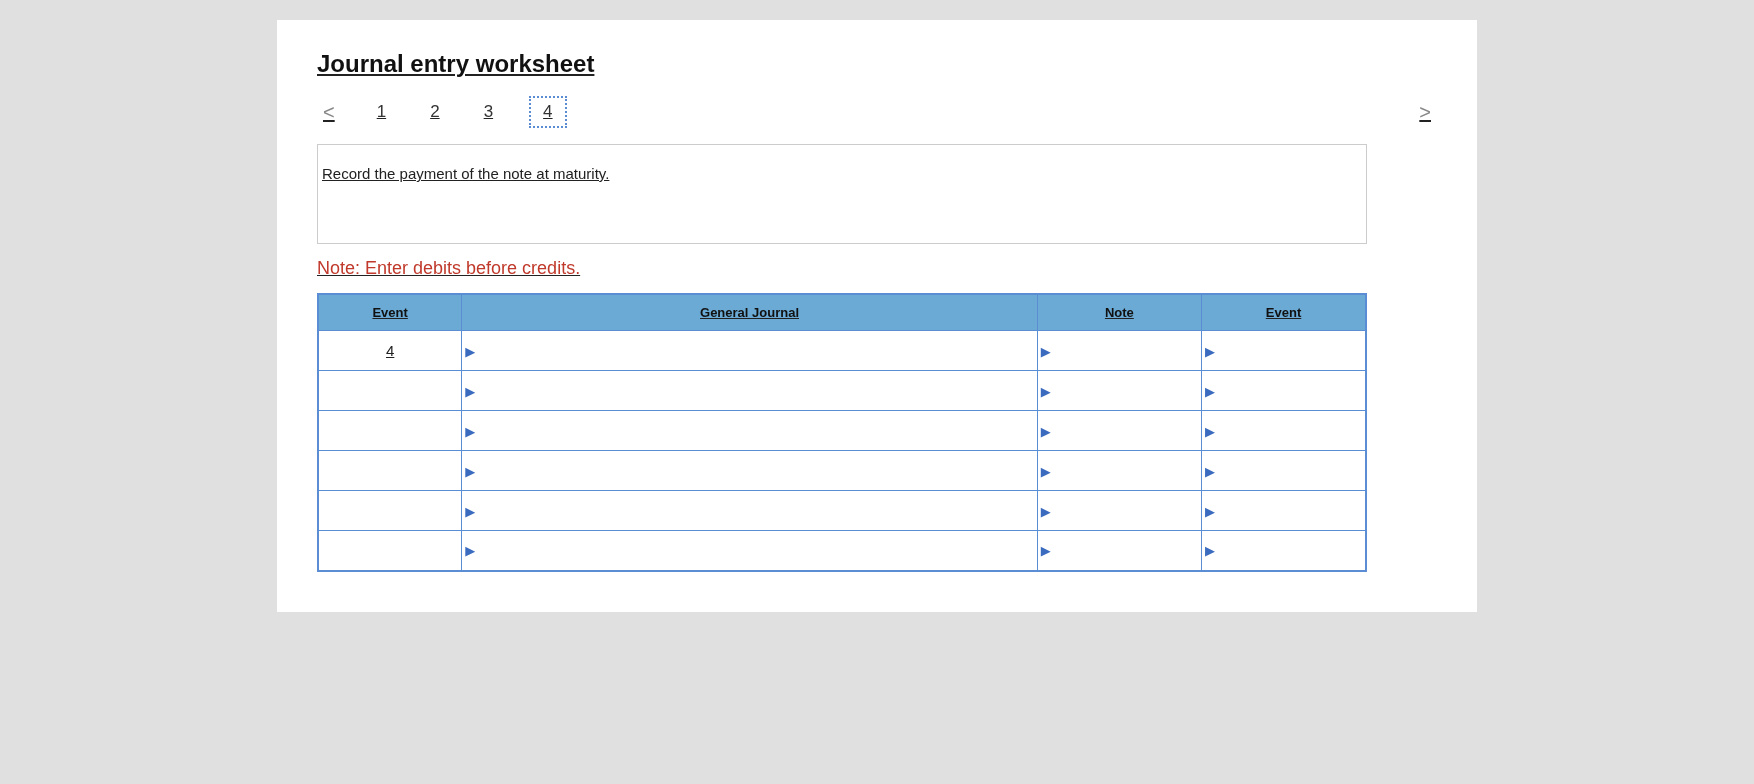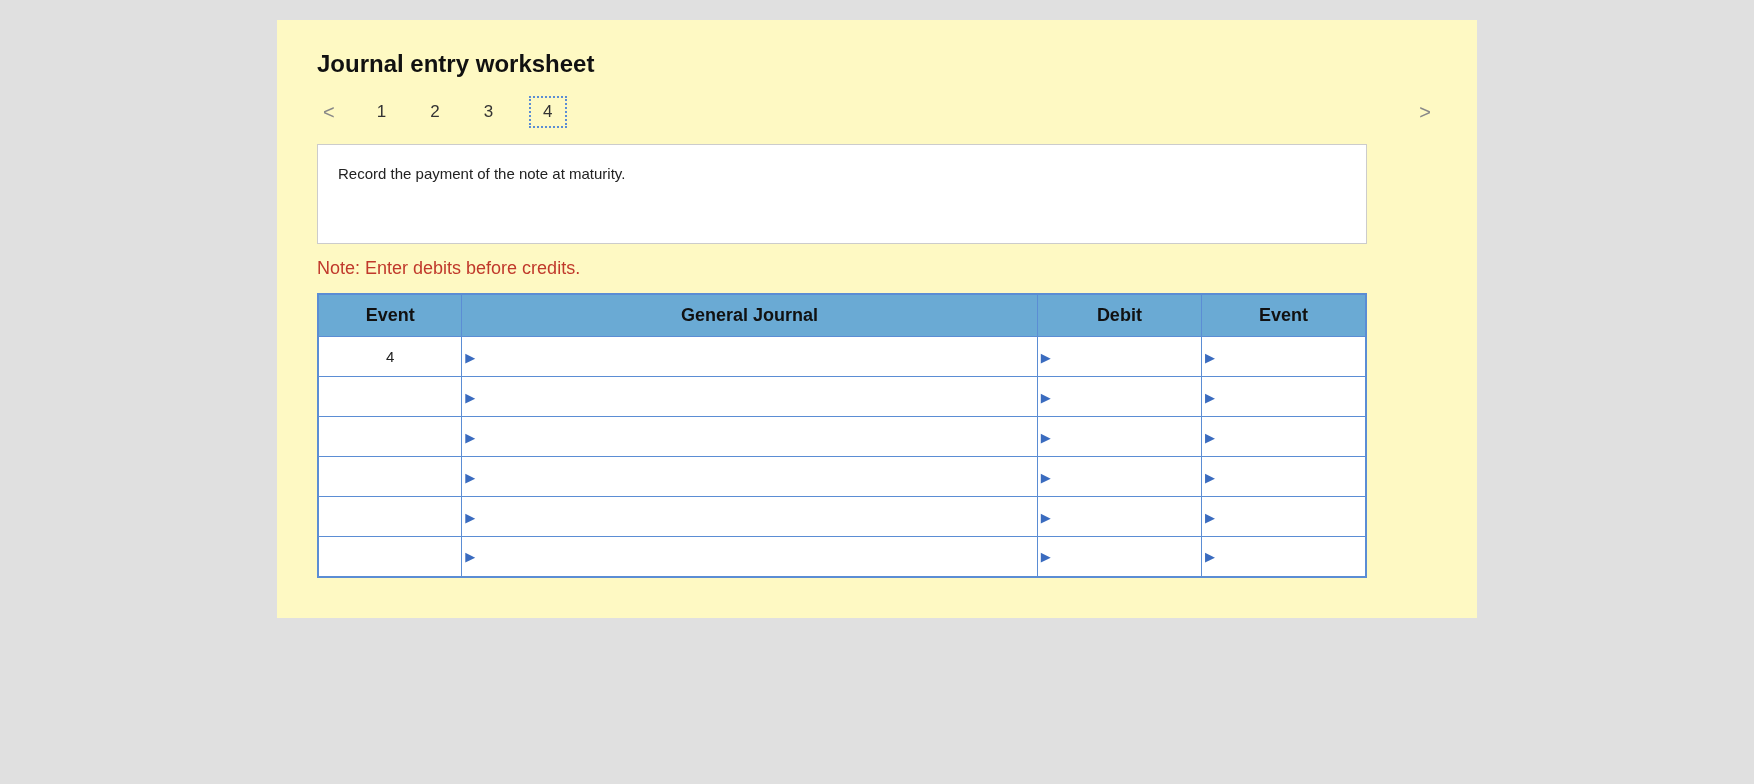"Journal entry worksheet" .page-container { background-color: #fef9c3 -> #ffffff; text-decoration: none -> underline }
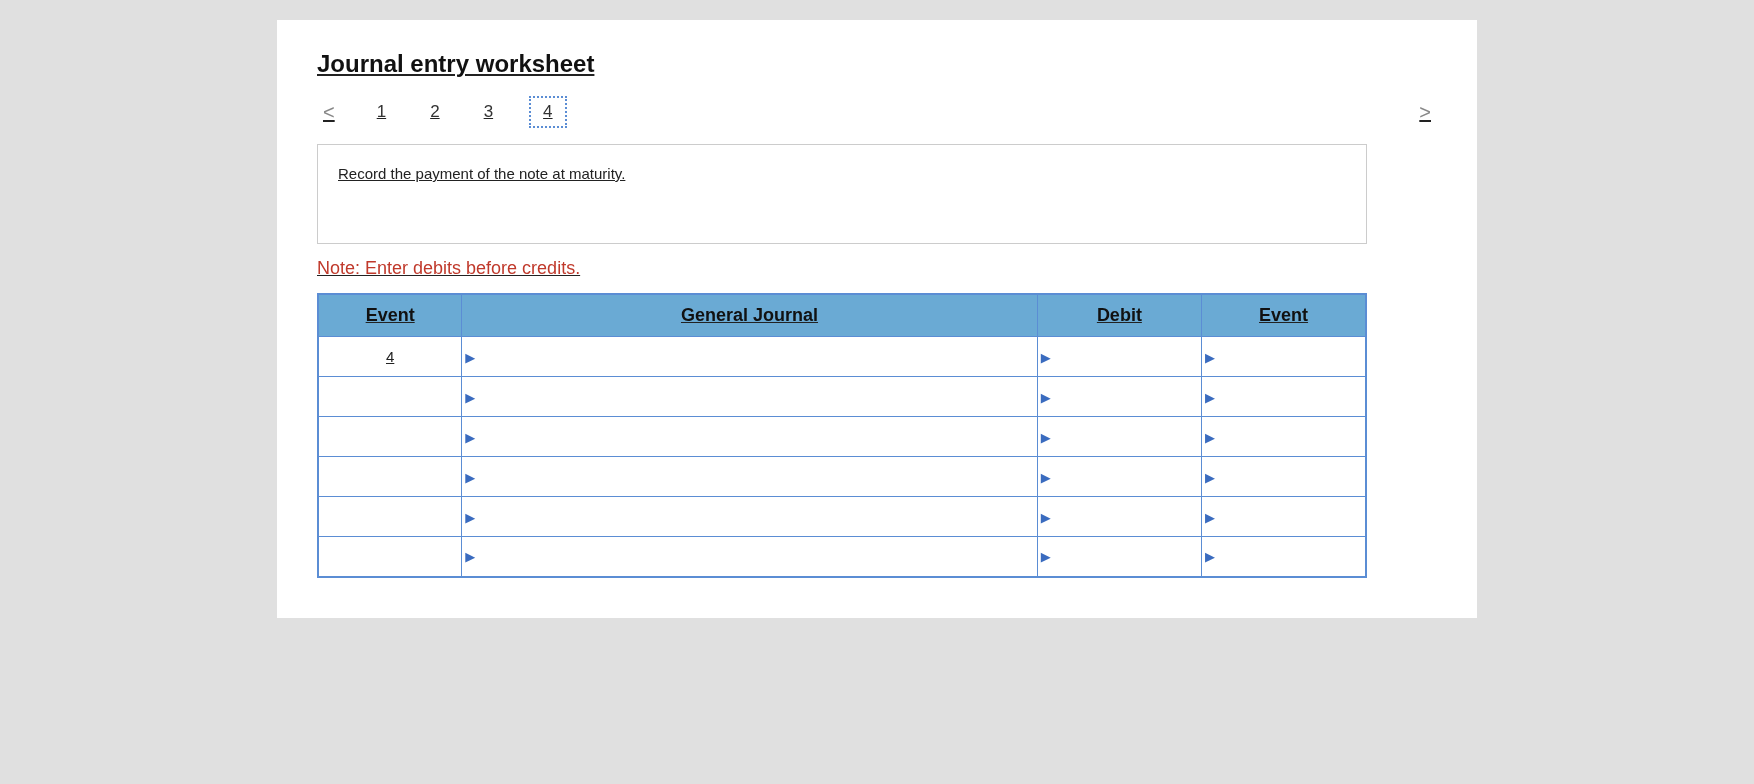"Record the payment of the" .description-box { padding: 20px 20px -> 20px 4px }
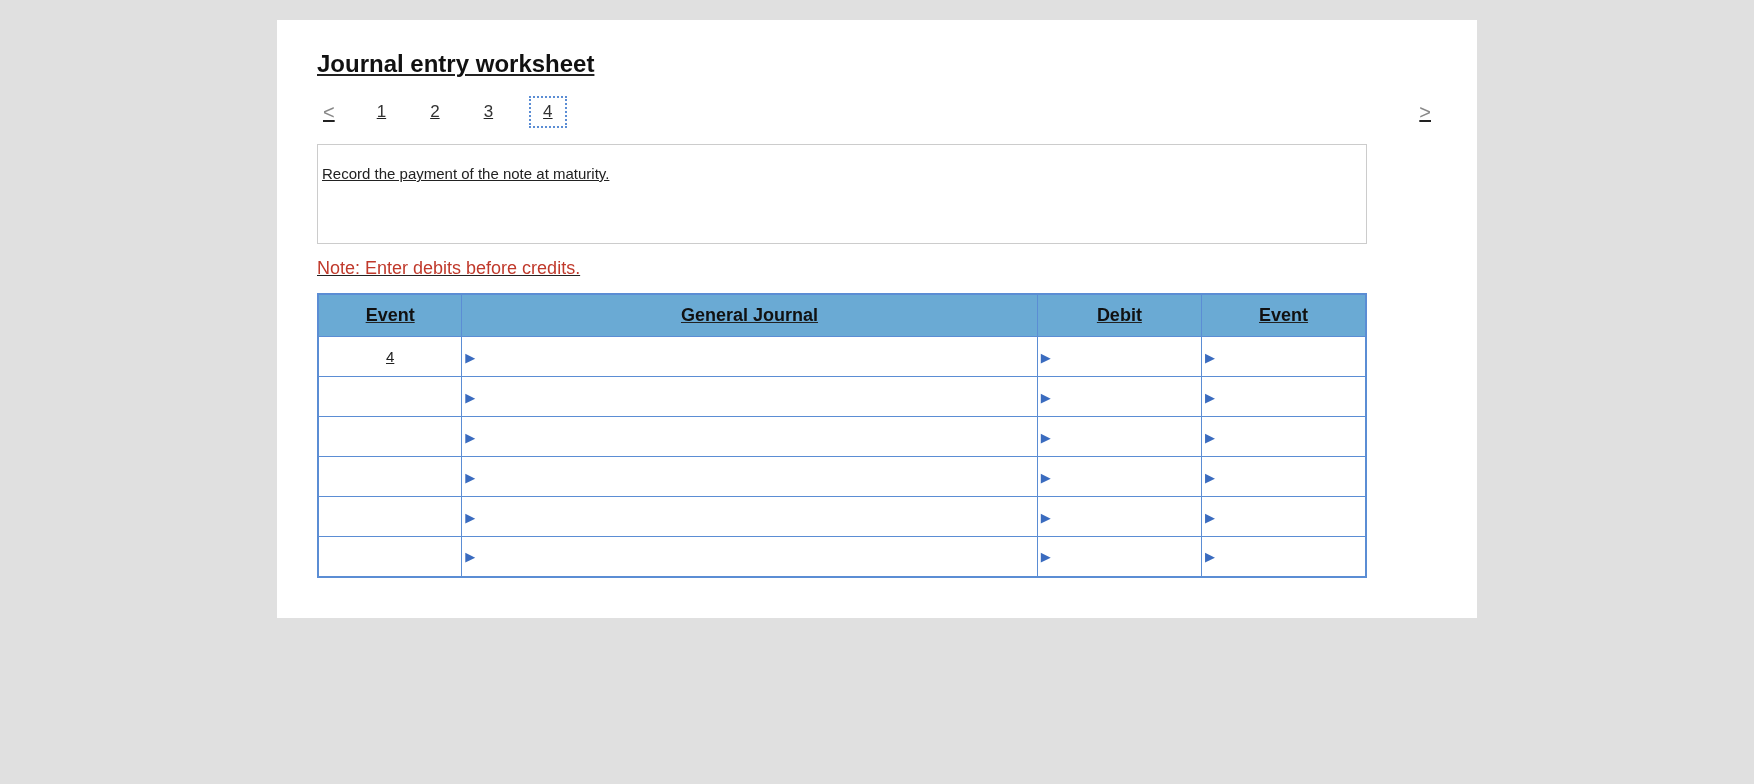"Event" .journal-table thead tr th { font-size: 18px -> 13px }
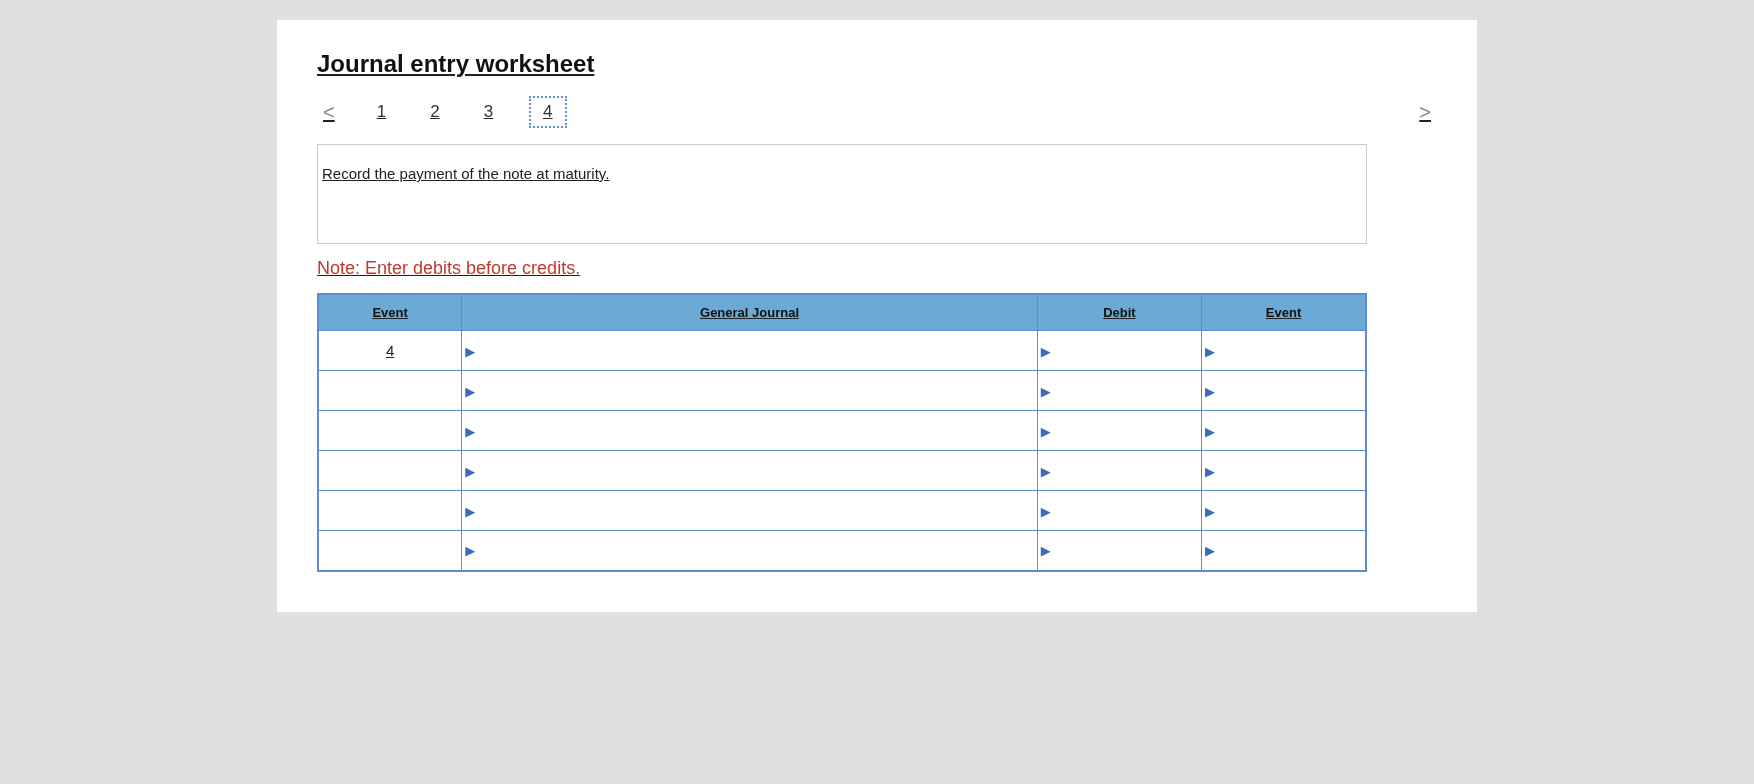"Debit" th.col-debit-header { text: Debit -> Note }
